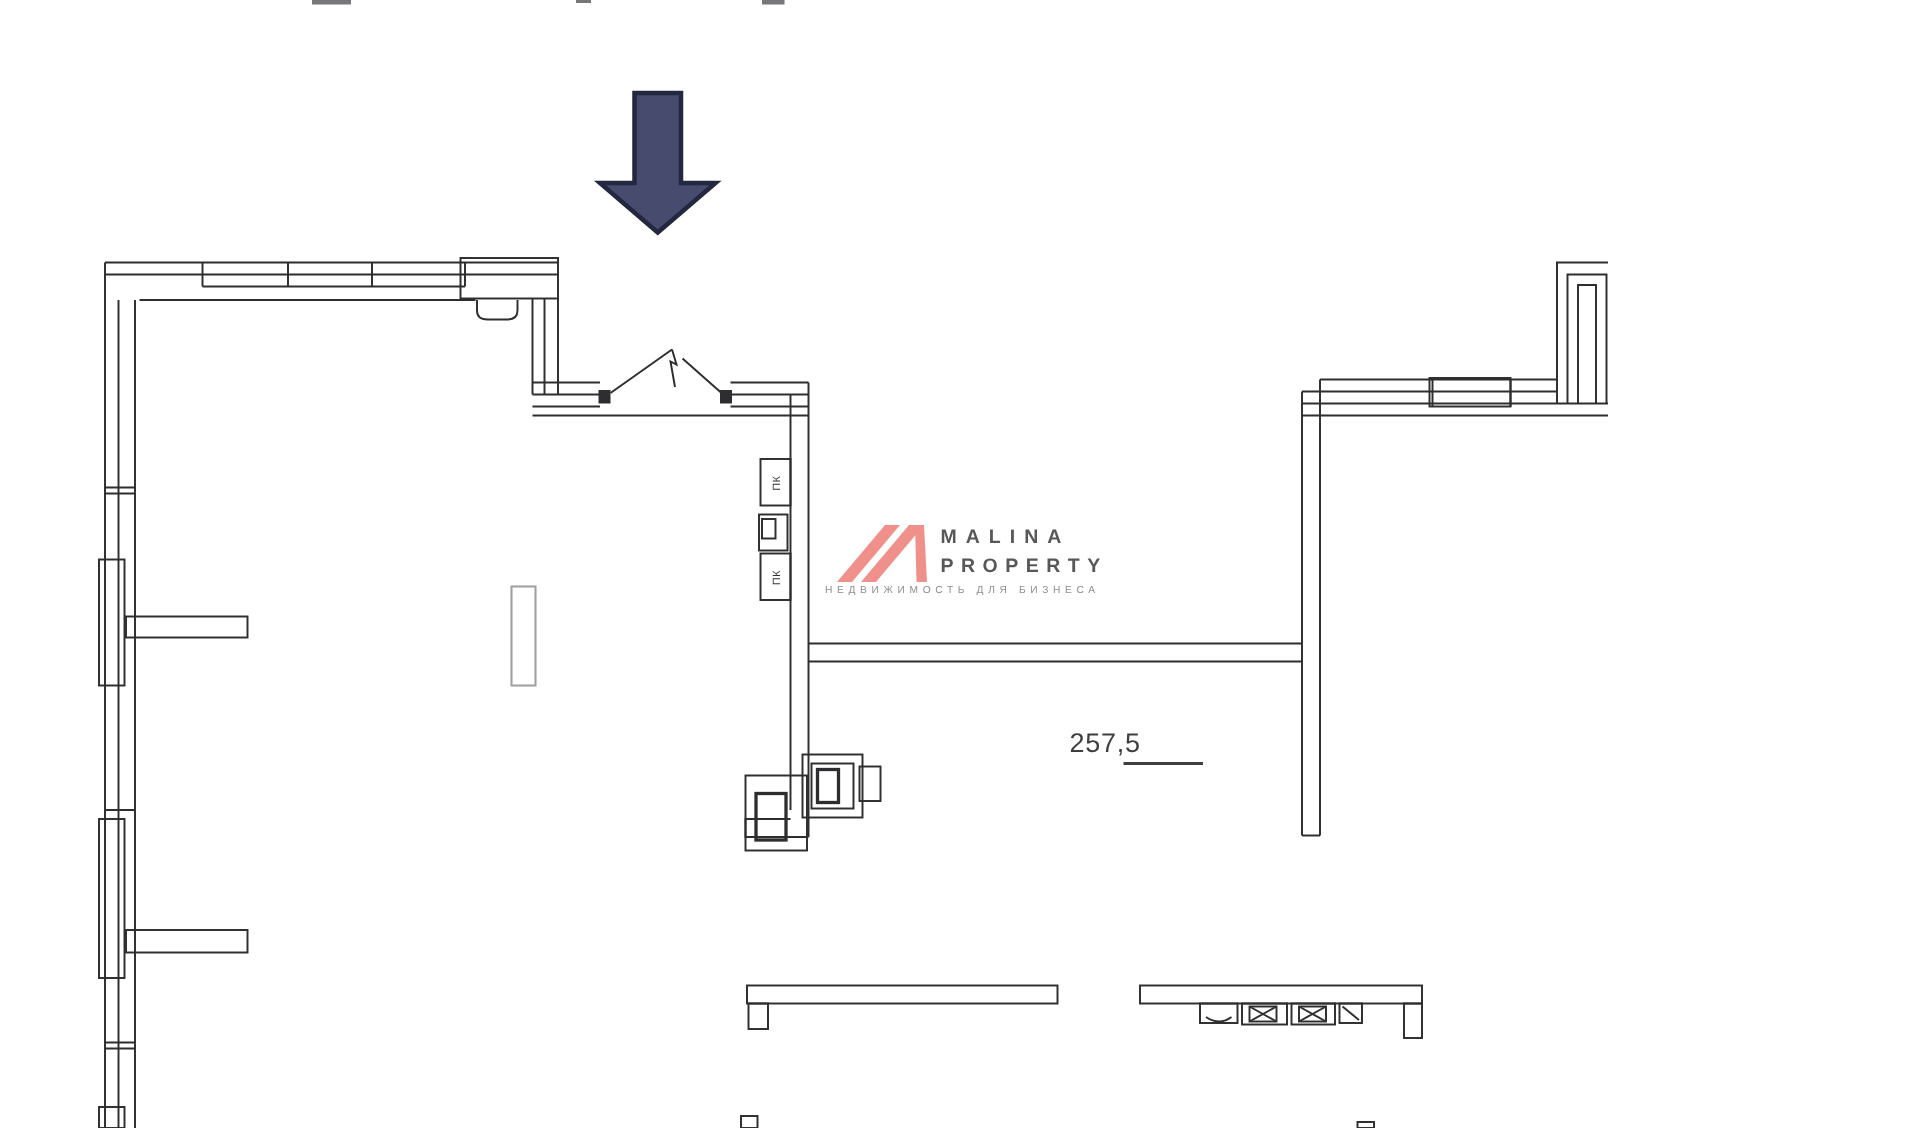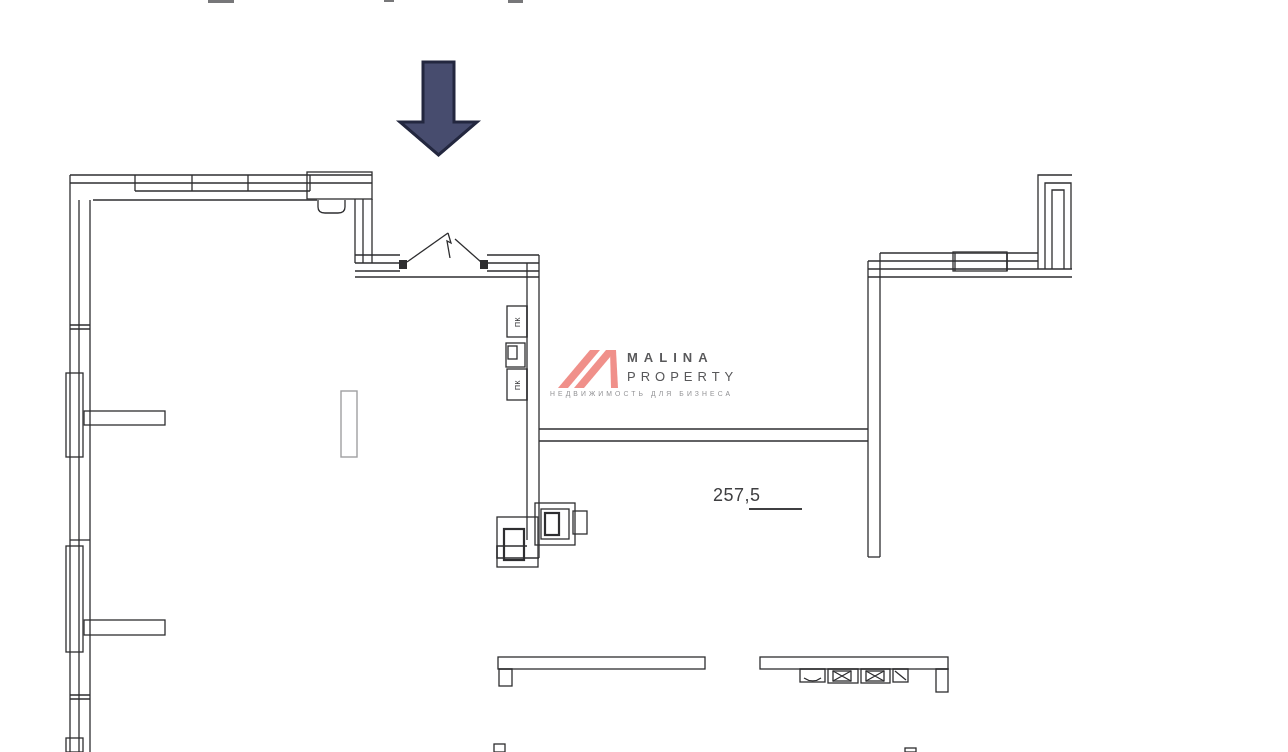"PROPERTY" #logo .l2 { font-weight: normal -> bold }
